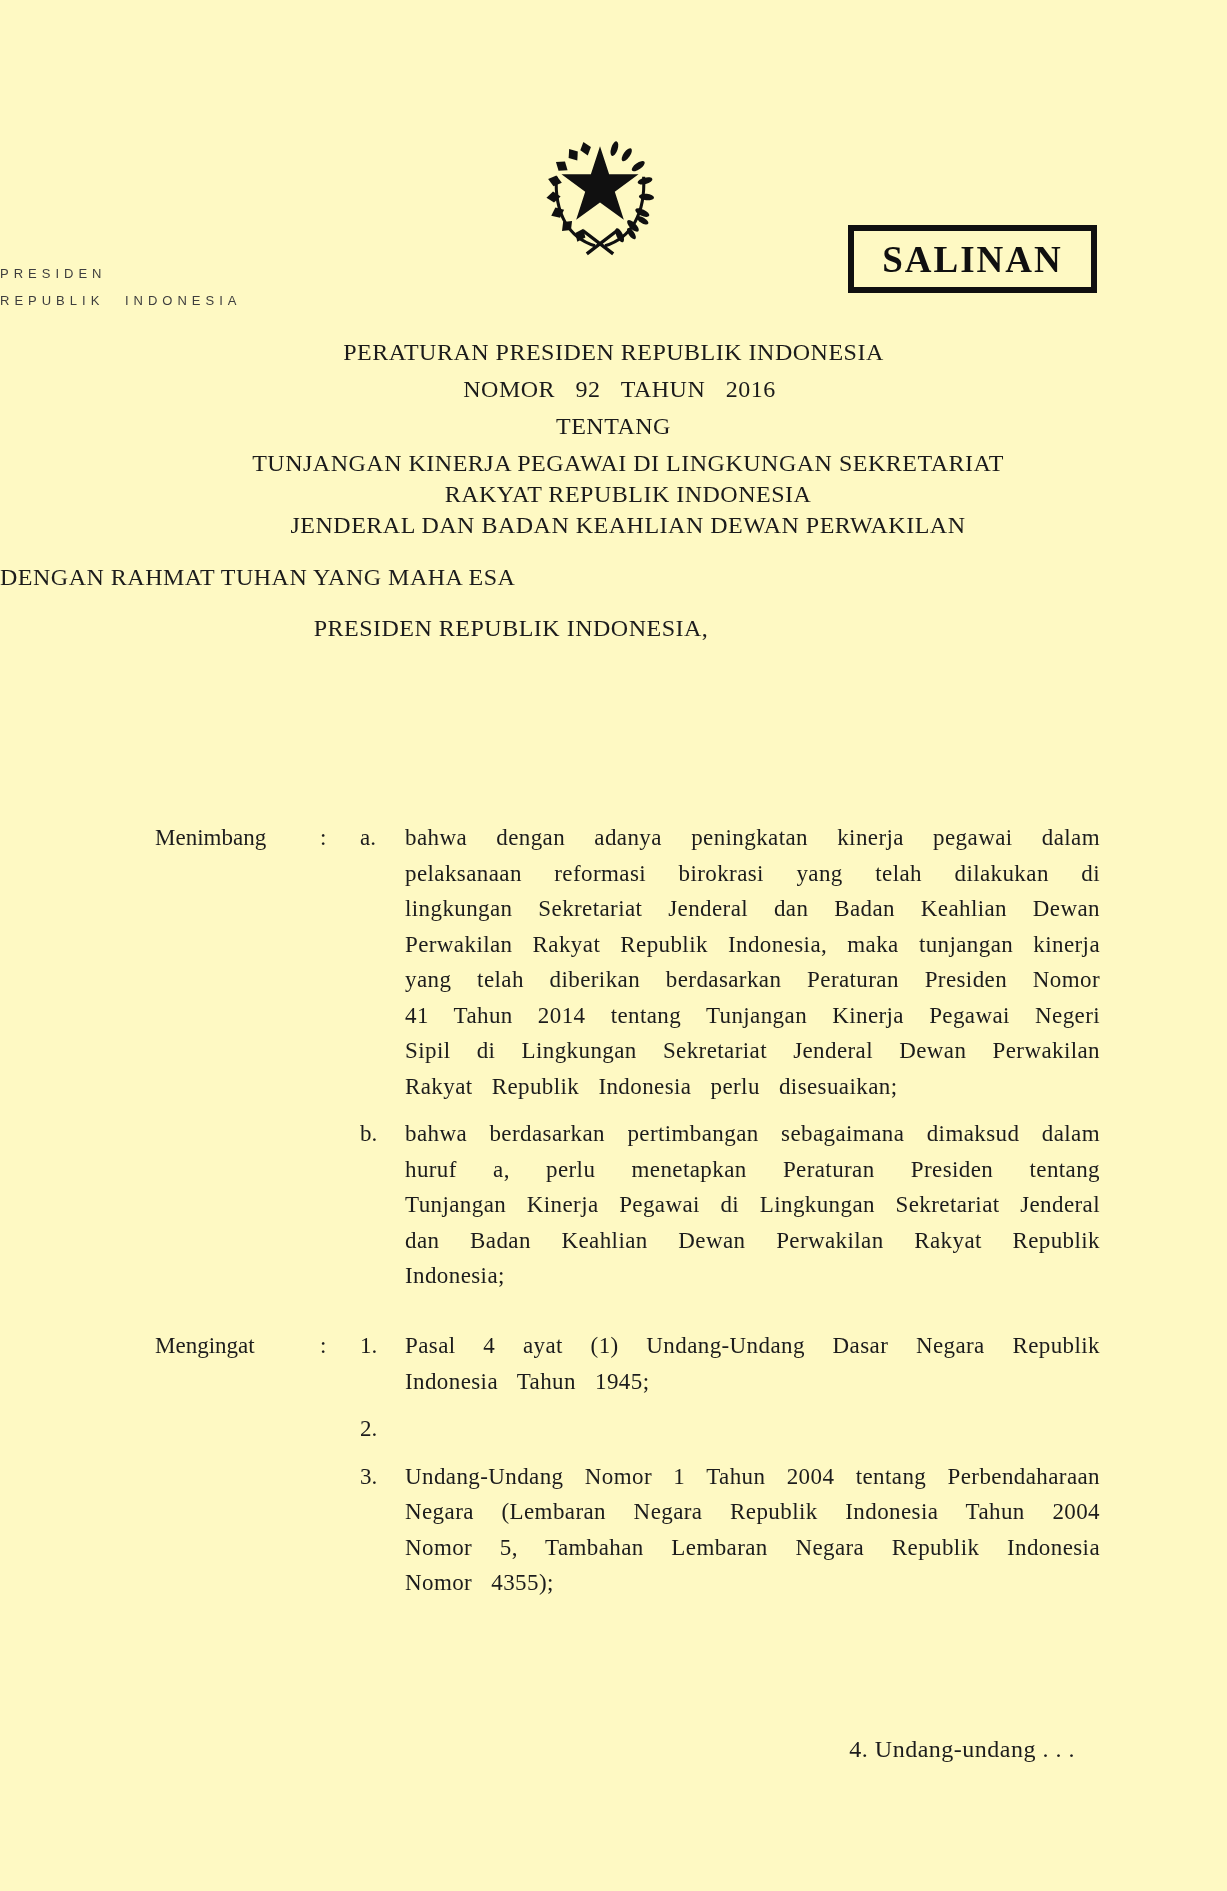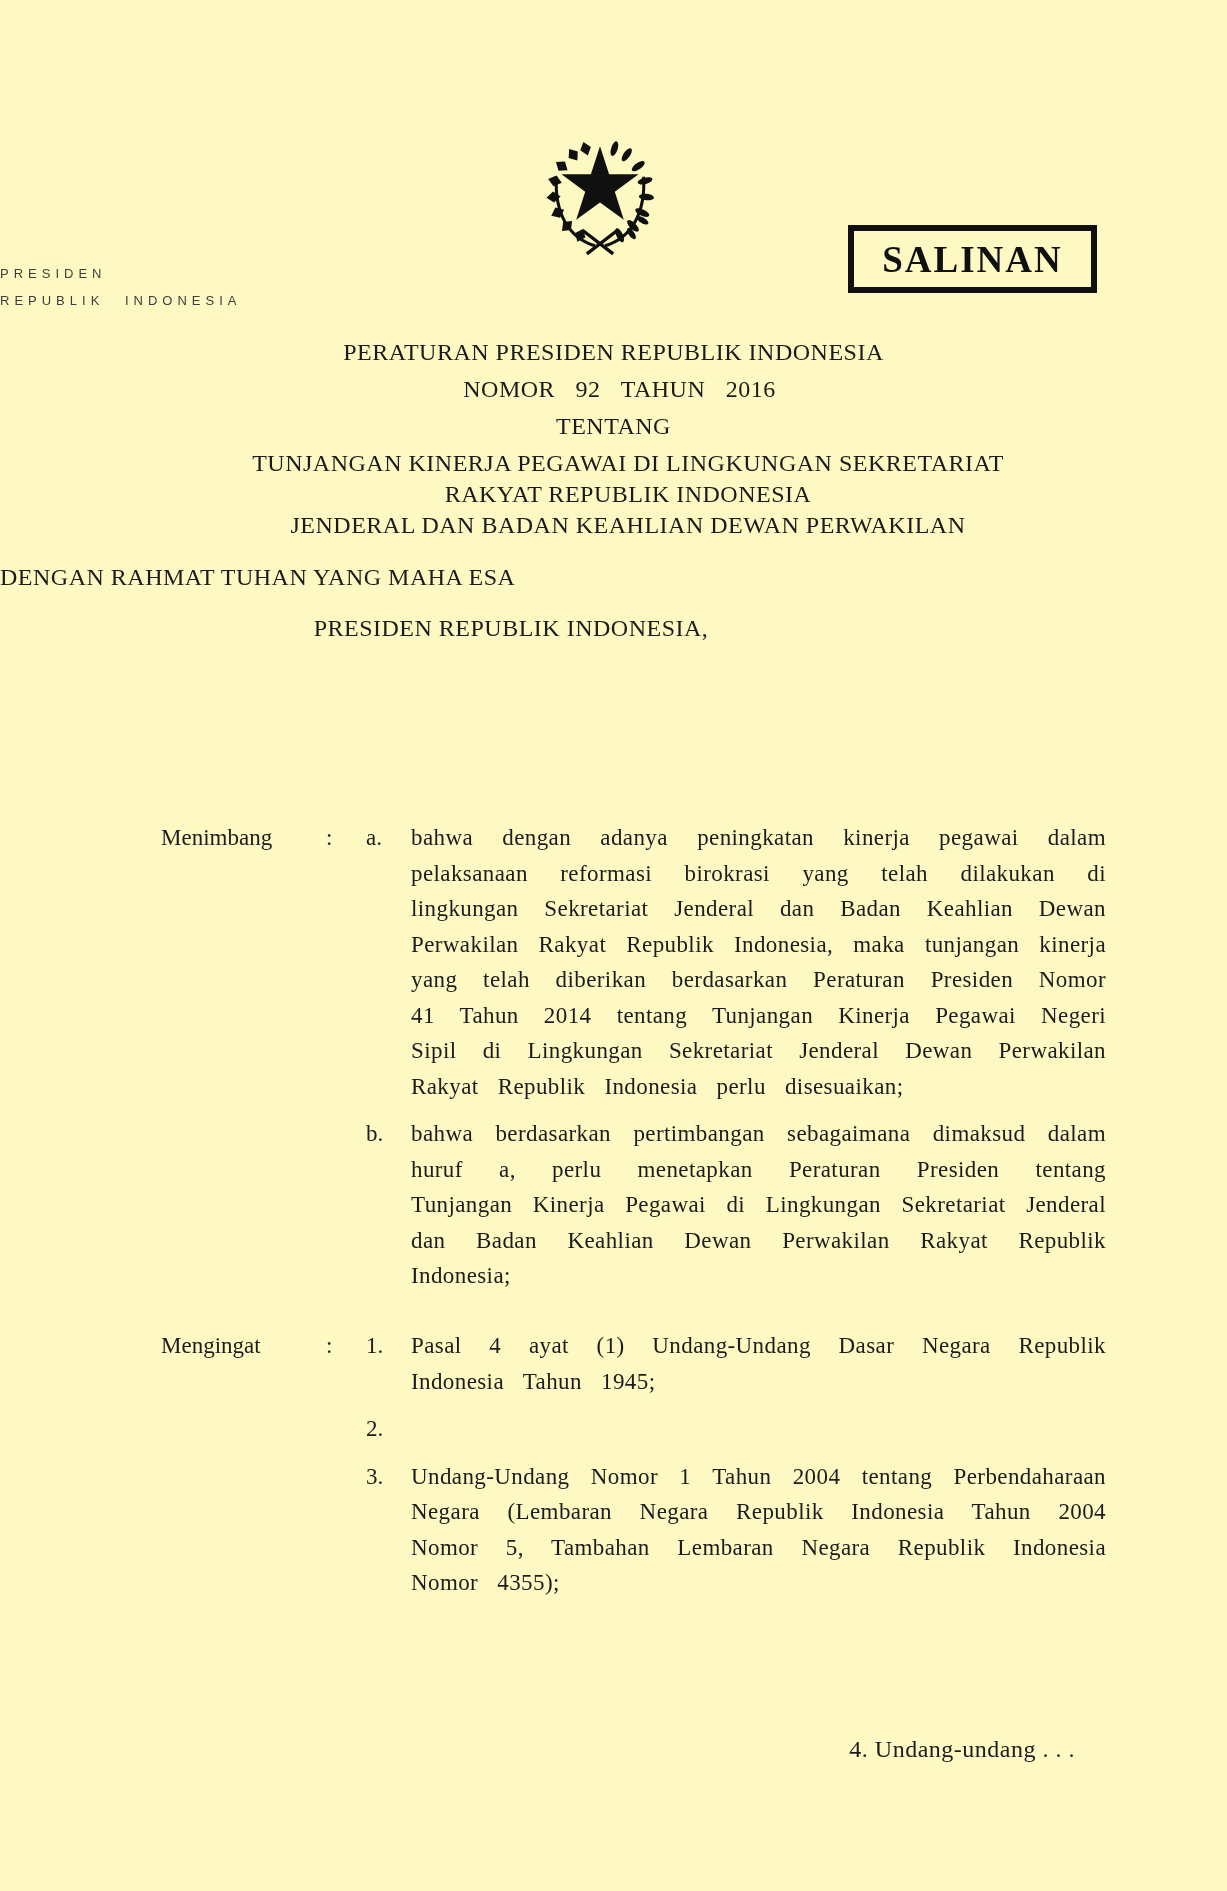"Menimbang" .section { left: 161px -> 155px }
